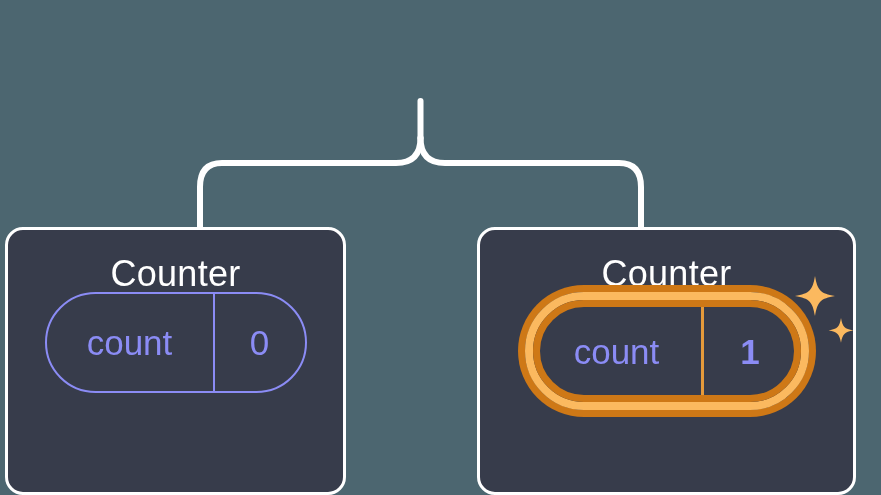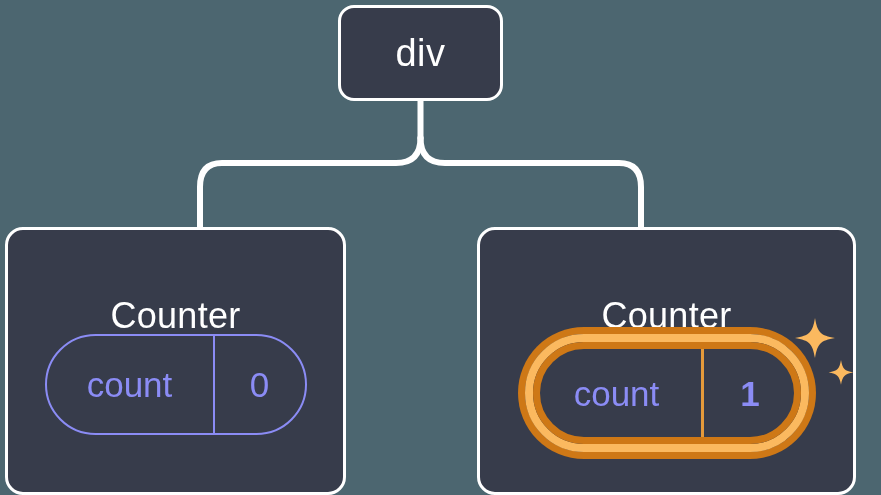"div" div.node { html: <div> <span>div</span> </div> -> none }
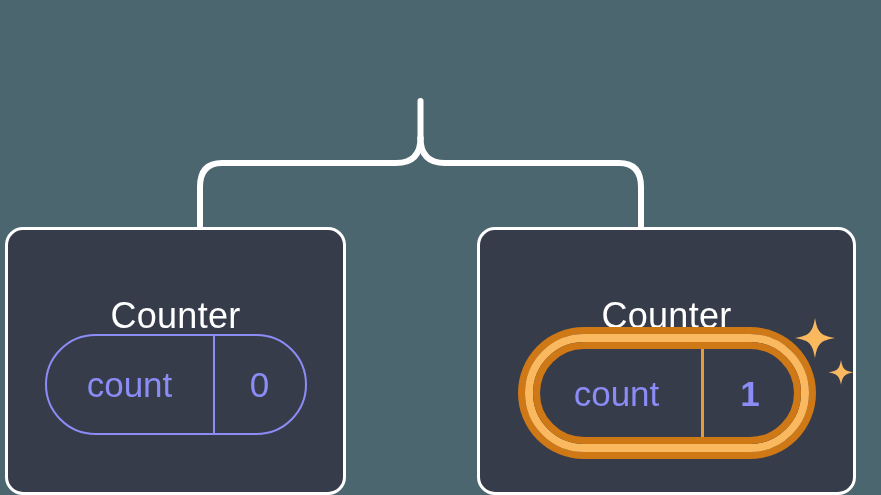"Counter" .node-child .node-title { margin-top: 68px -> 26px }
